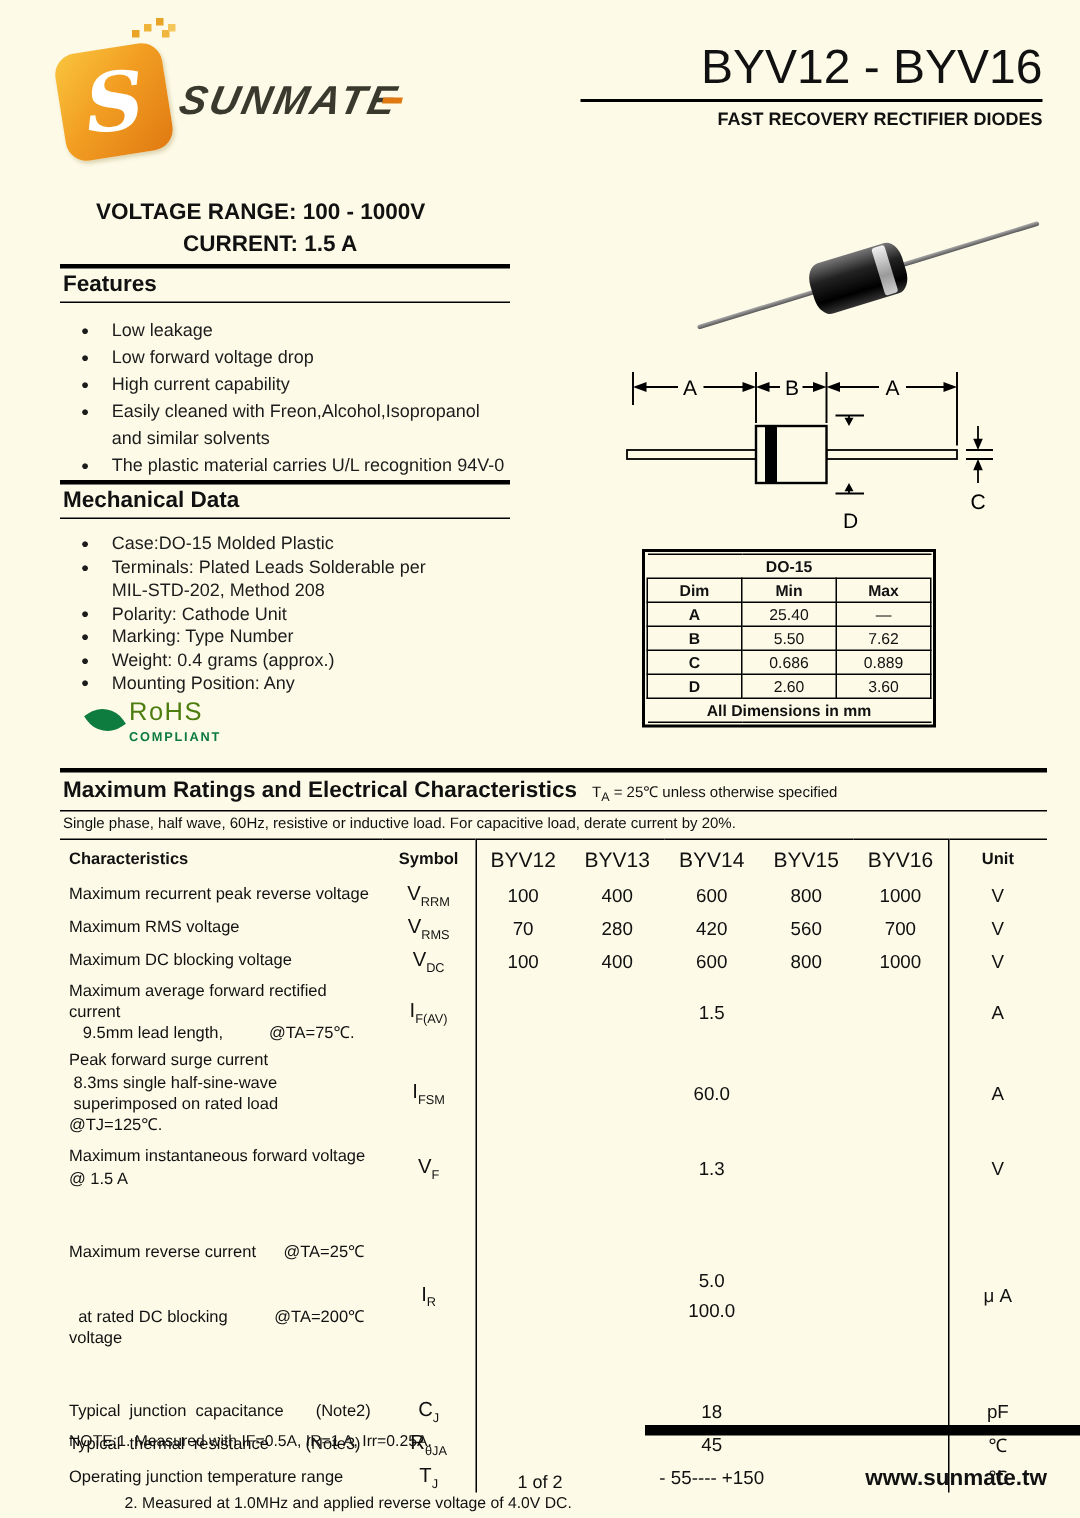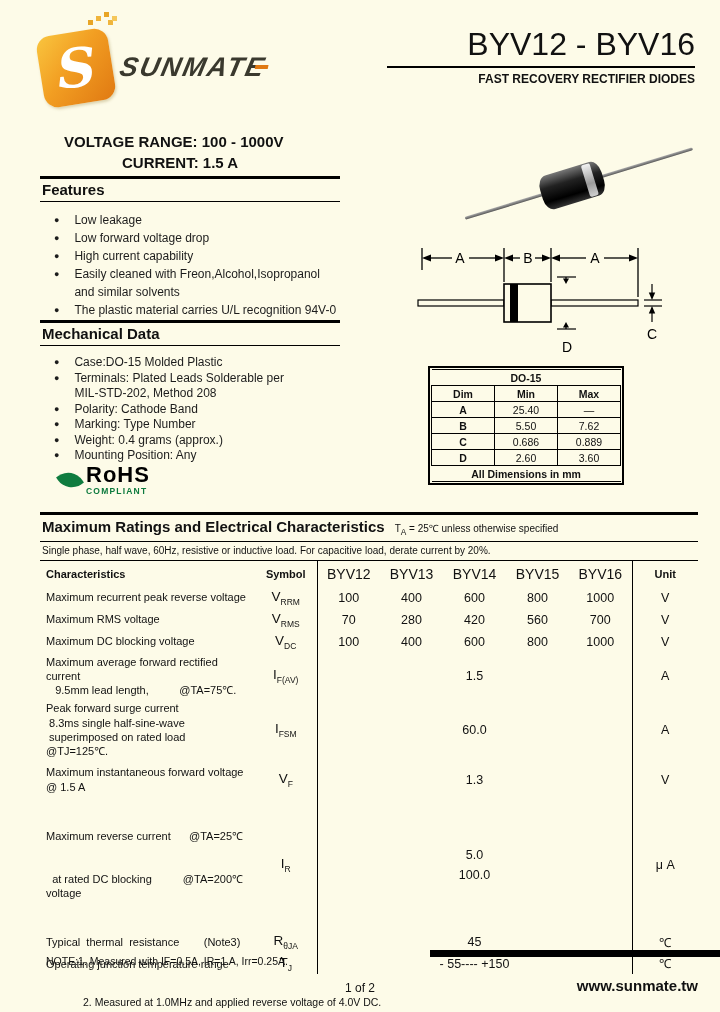"Polarity: Cathode Band" span { text: Band -> Unit }
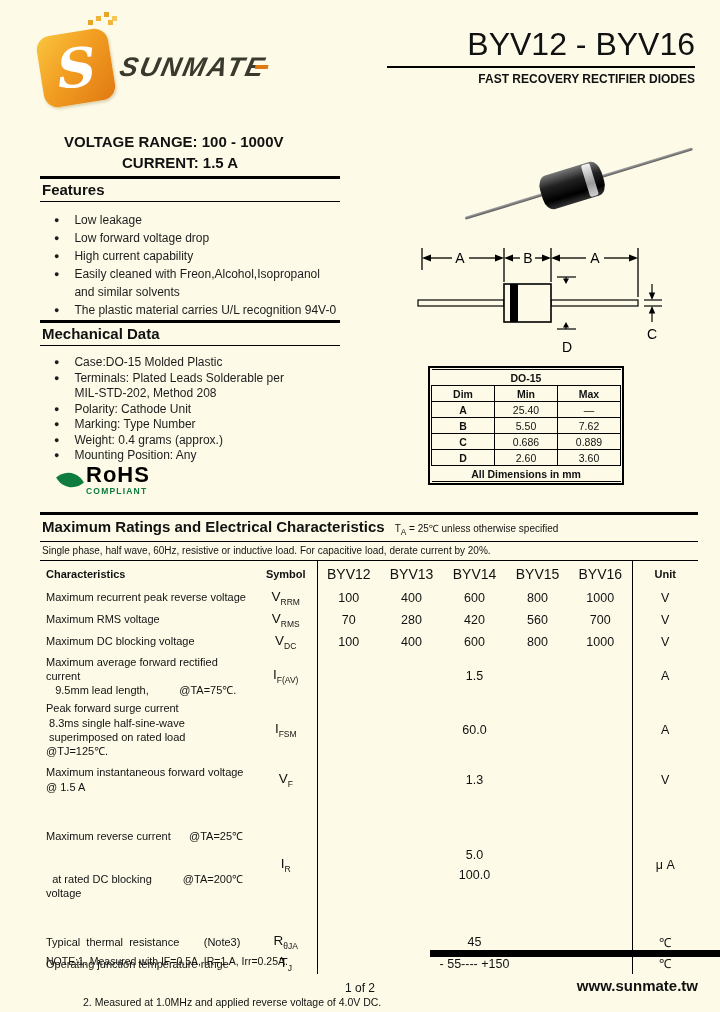"RoHS" .rohs .rohs-word { color: #000000 -> #4d7c0f; font-size: 22px -> 17px; font-weight: bold -> normal }
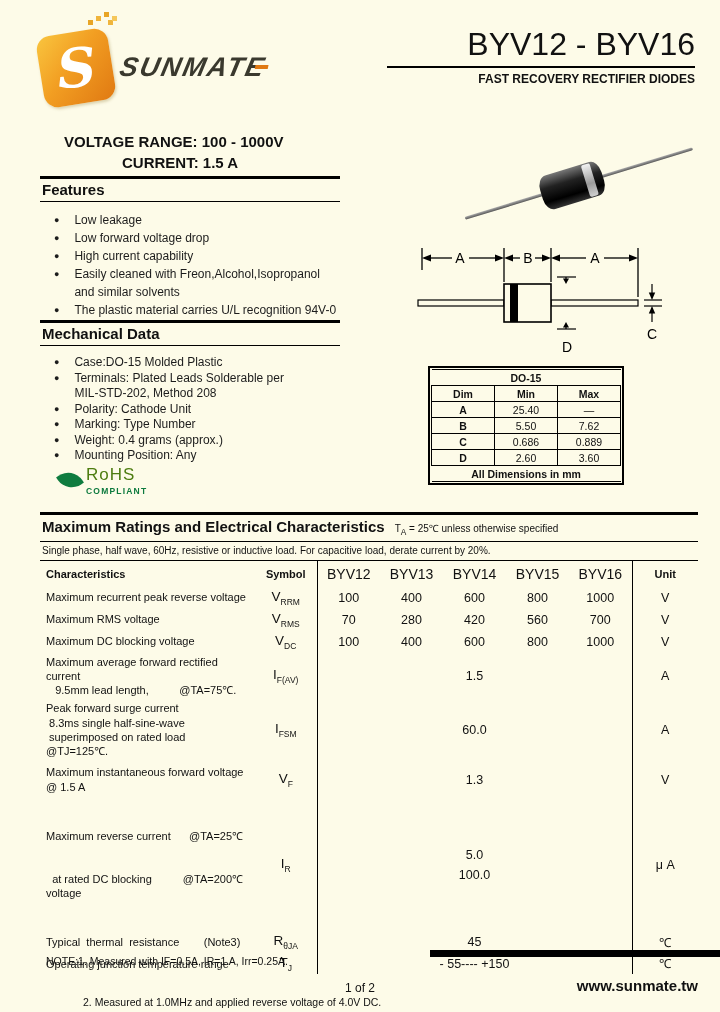"Typical junction capacitance (Note2)" tr.h1 { html: none -> <tr> <td>Typical junction capacitance (Note2)</td> <td><span>C</span><sub>J</sub></td> <td>18</td> <td>pF</td> </tr> }
